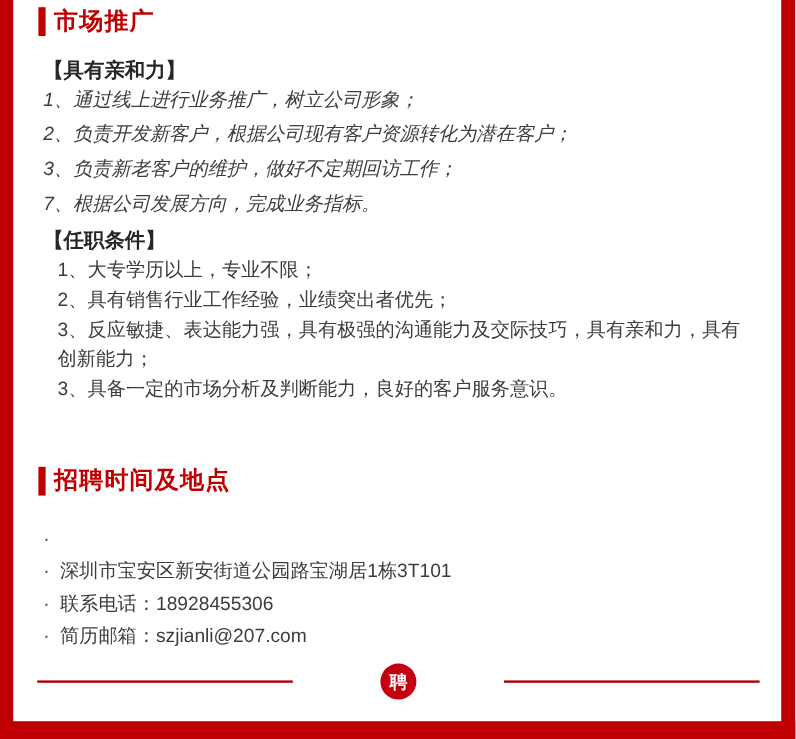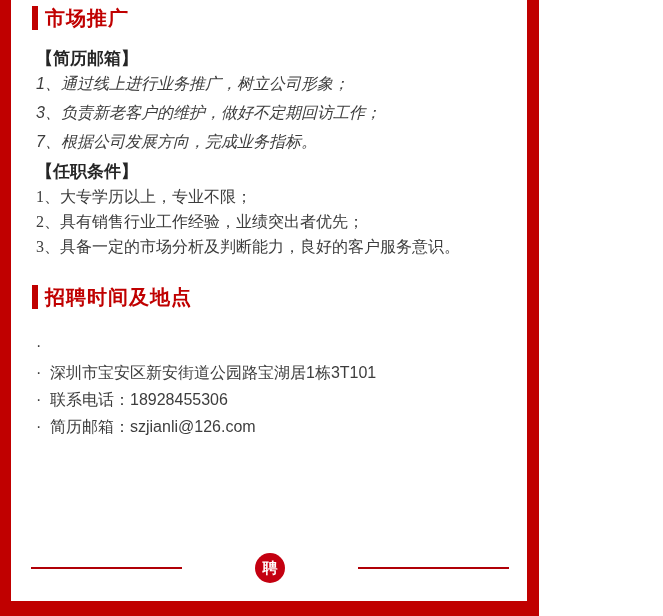"市场推广" .page { width: 539px -> 663px }
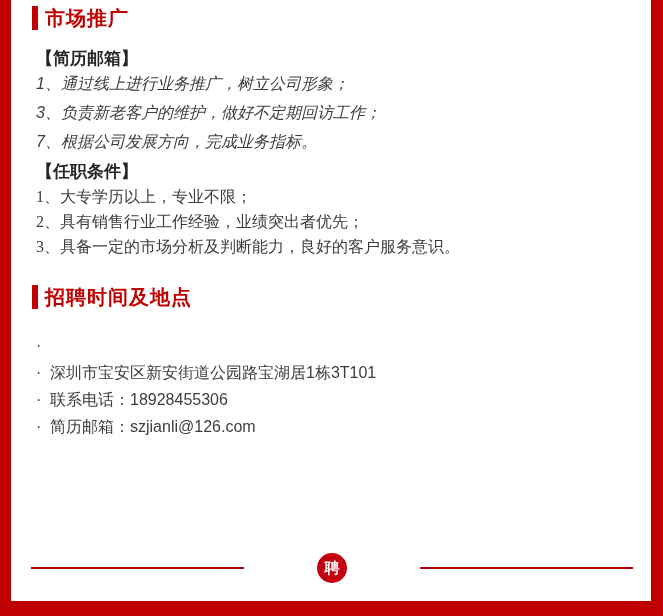"【简历邮箱】" h2.section-heading { text: 简历邮箱 -> 具有亲和力 }
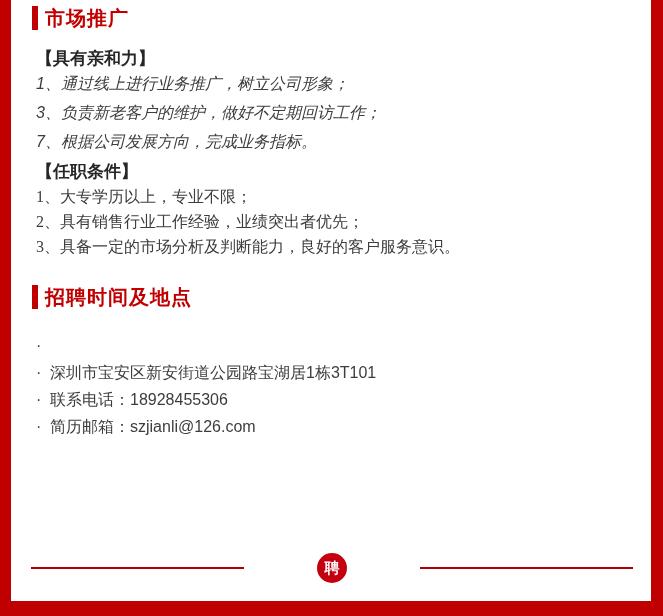"2、负责开发新客户，根据公司现有客户资源转化为潜在客户；" p.item { html: none -> <p>2、负责开发新客户，根据公司现有客户资源转化为潜在客户；</p> }
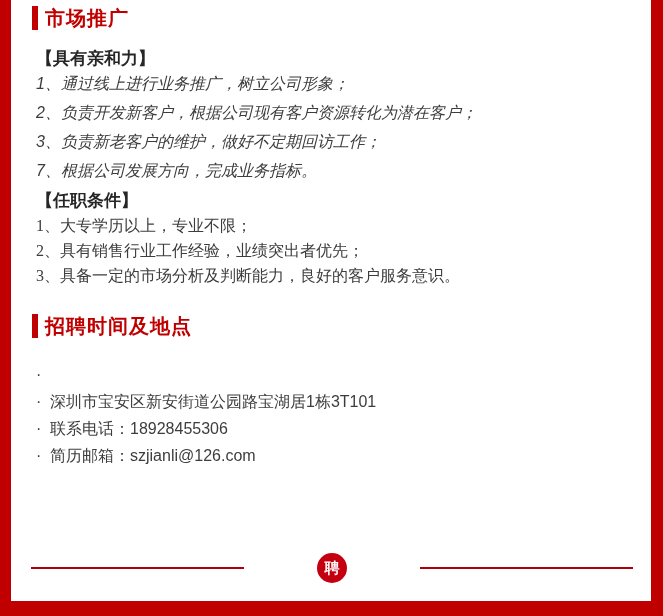"【任职条件】" .sec-requirements { font-family: Liberation Serif, serif -> none }
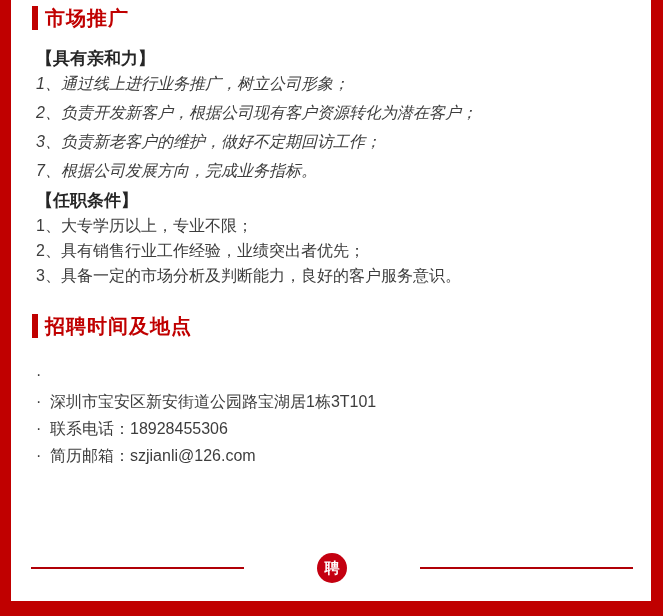"1、大专学历以上，专业不限；" .sec-requirements .item { margin-left: none -> 12px }
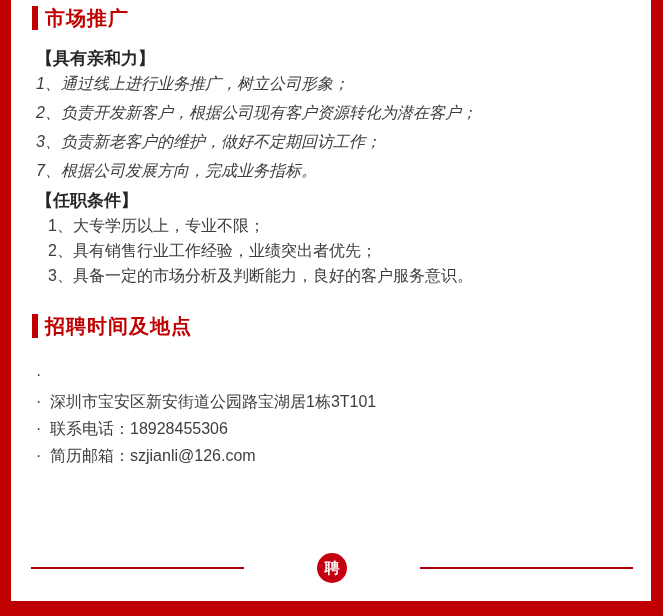"3、反应敏捷、表达能力强，具有极强的沟通能力及交际技巧，具有亲和力，具有创新能力" p.item { html: none -> <p>3、反应敏捷、表达能力强，具有极强的沟通能力及交际技巧，具有亲和力，具有创新能力；</p> }
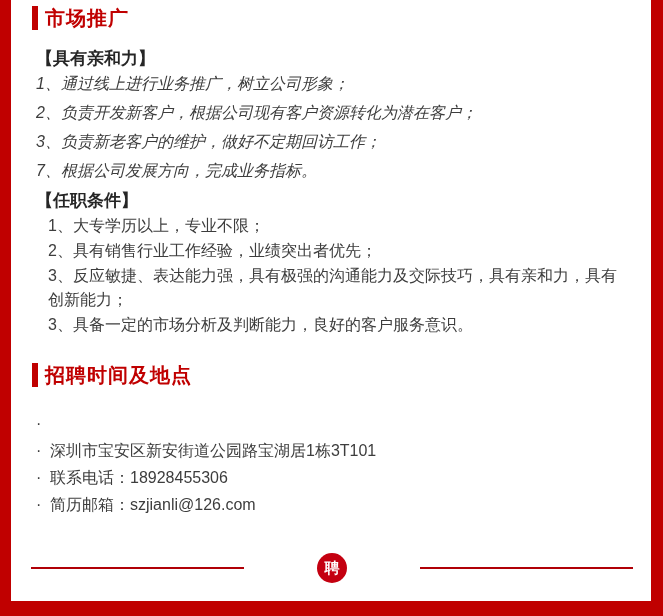"招聘时间及地点" .sec-recruit { margin-top: 26px -> 52px }
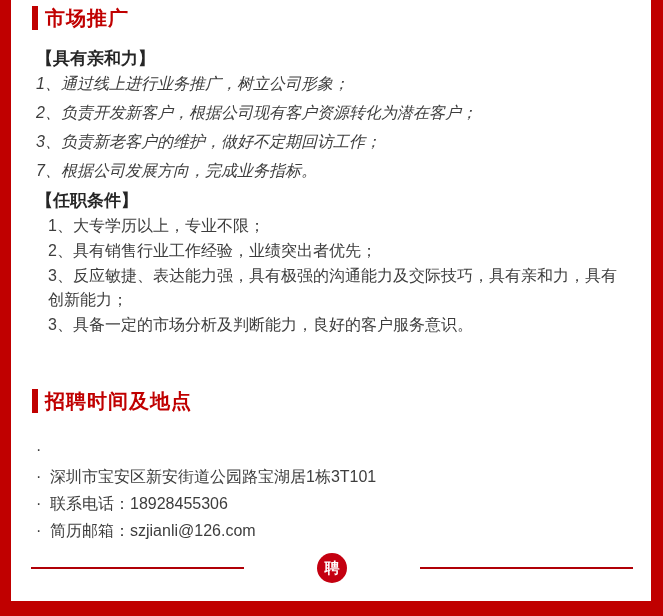"简历邮箱：szjianli@126.com" span { text: szjianli@126.com -> szjianli@207.com }
